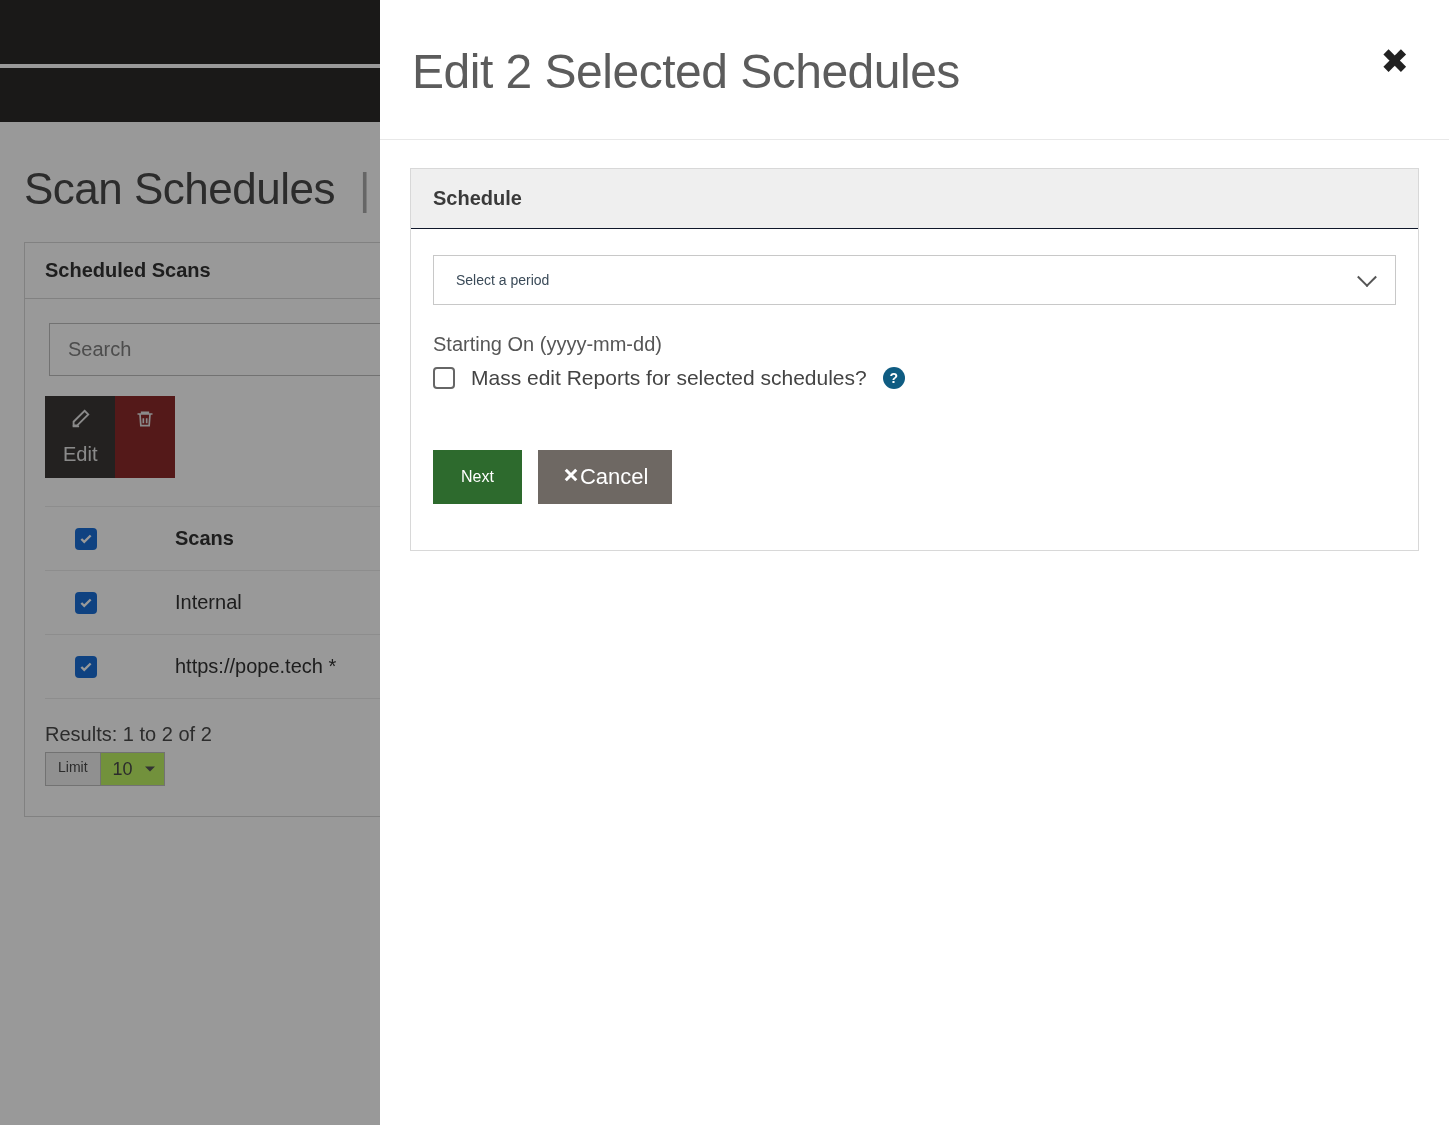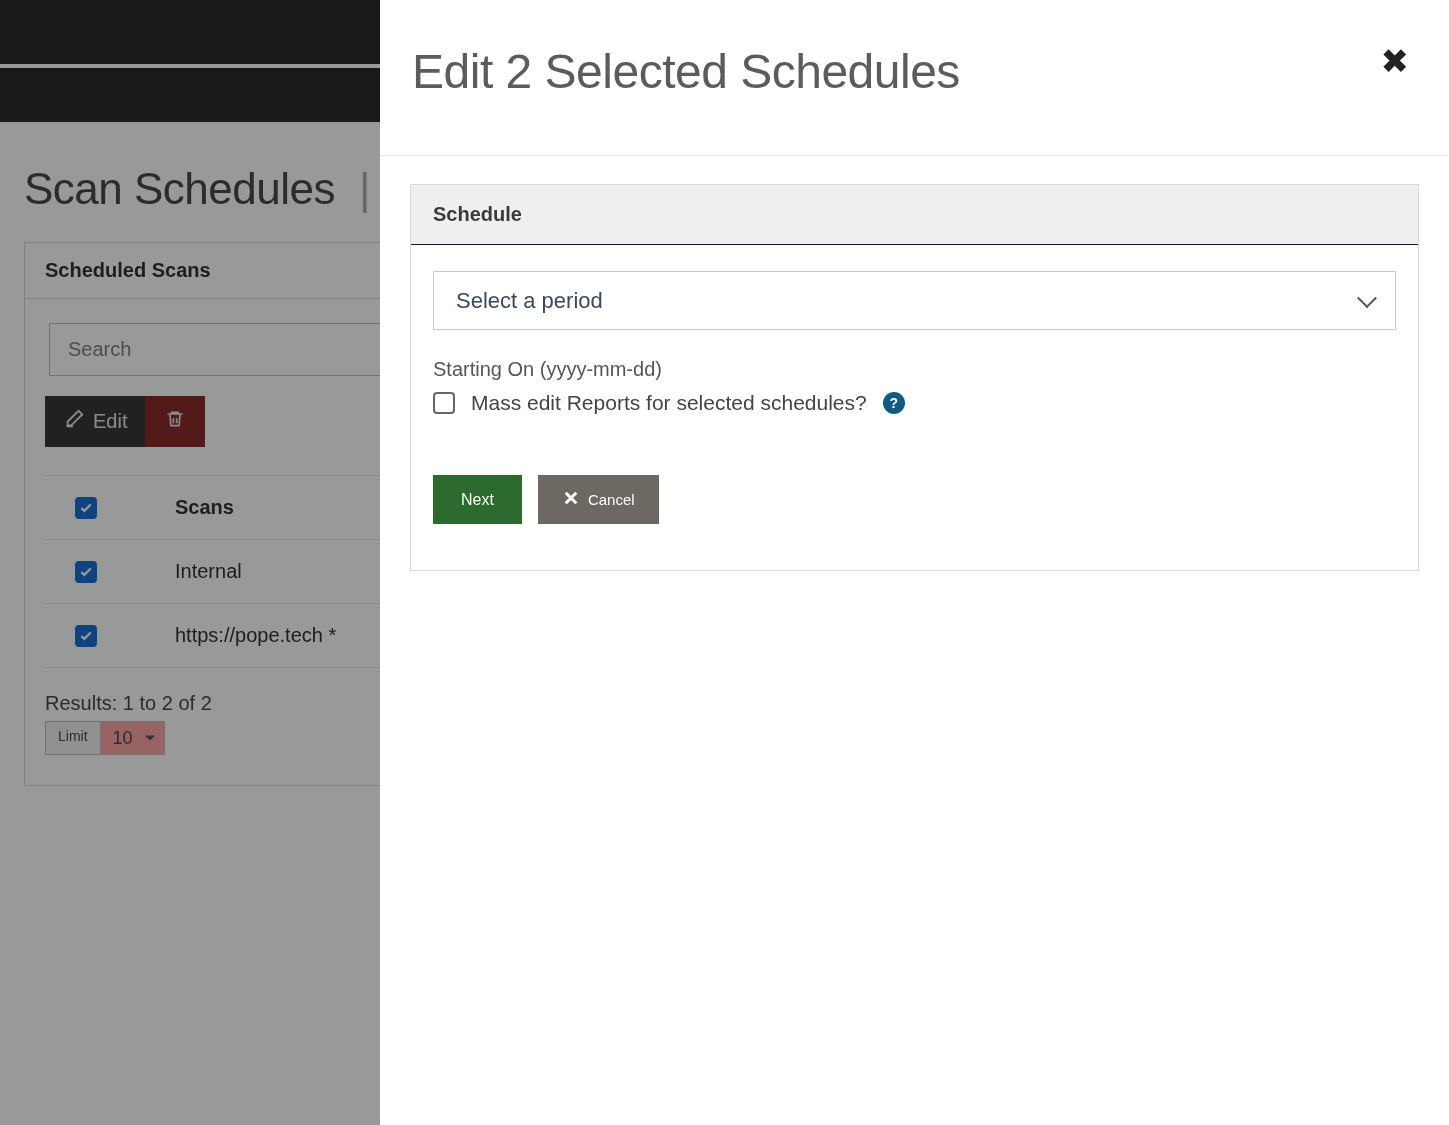"Edit 2 Selected Schedules" .modal-header { padding: 44px 40px 56px 32px -> 44px 40px 40px 32px }
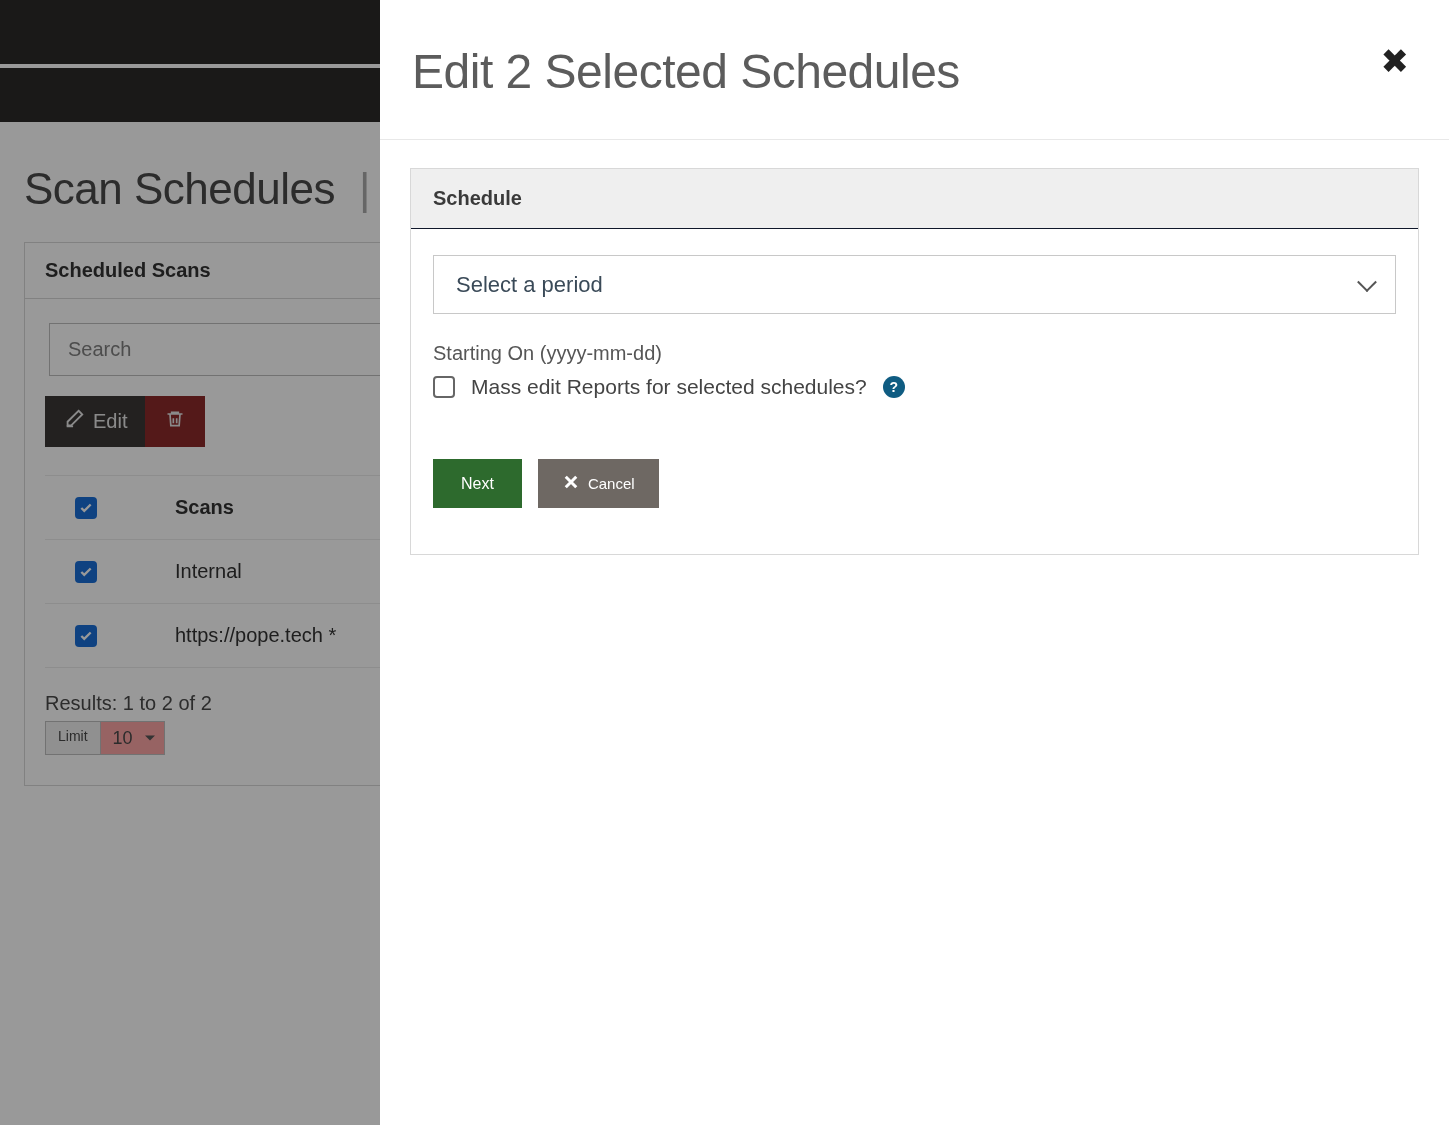"Select a period" .select-wrap select, .text-input { font-size: 22px -> 14px }
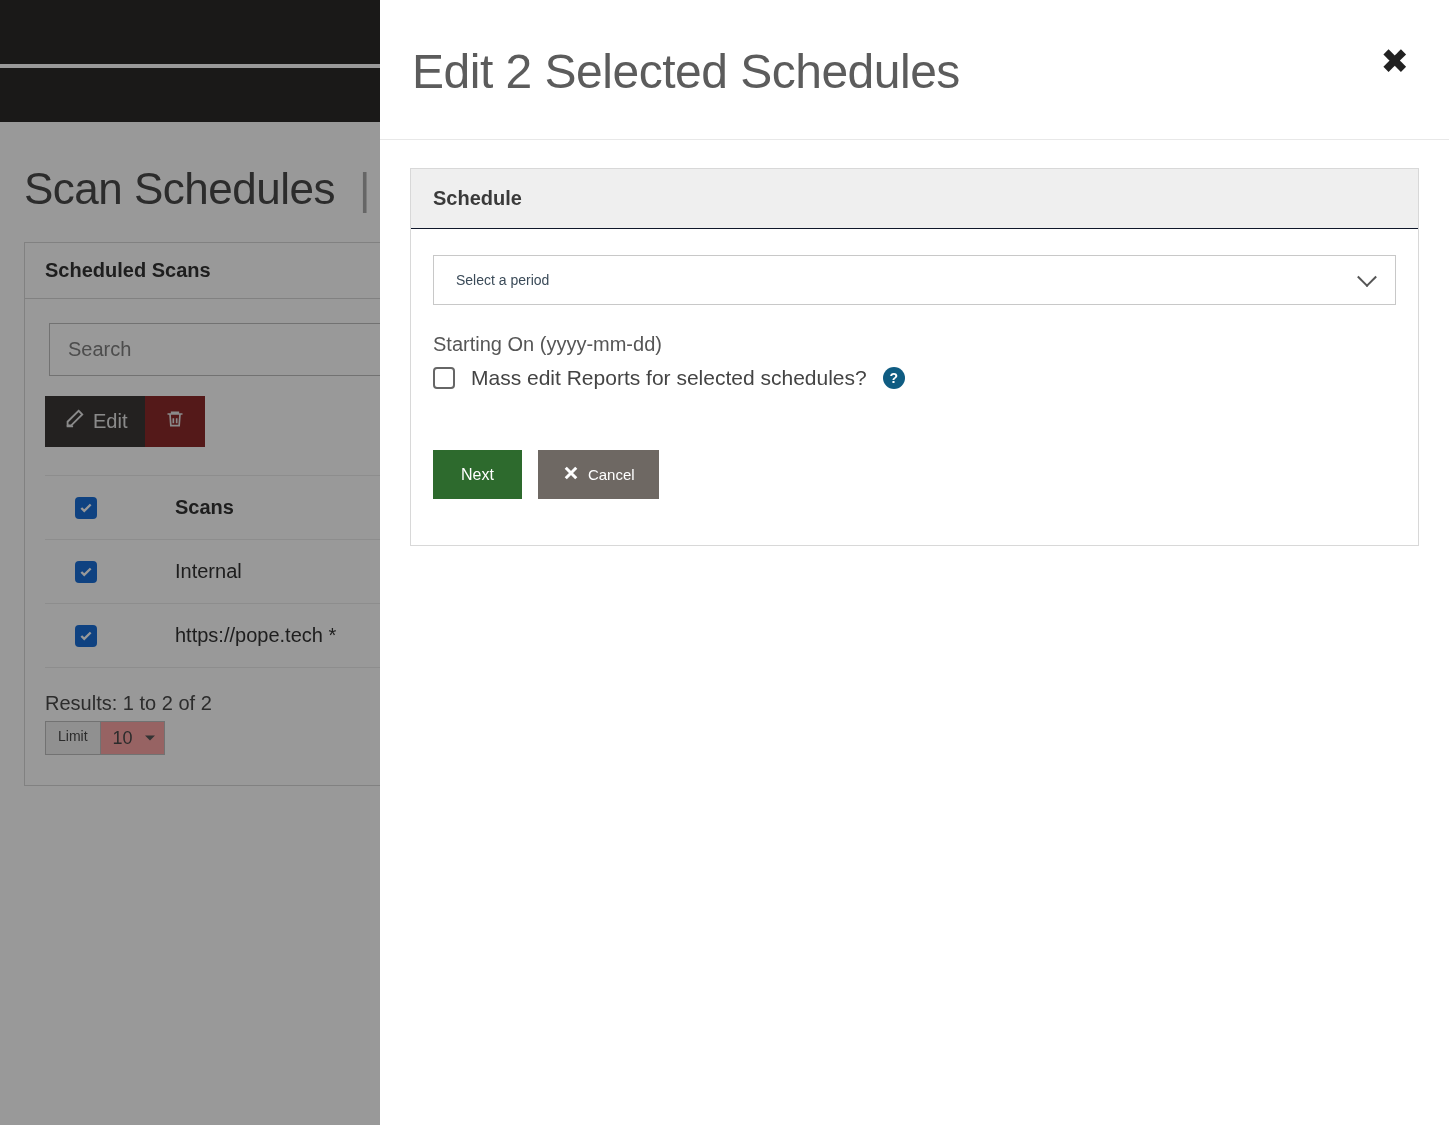"Edit" .btn { flex-direction: none -> column }
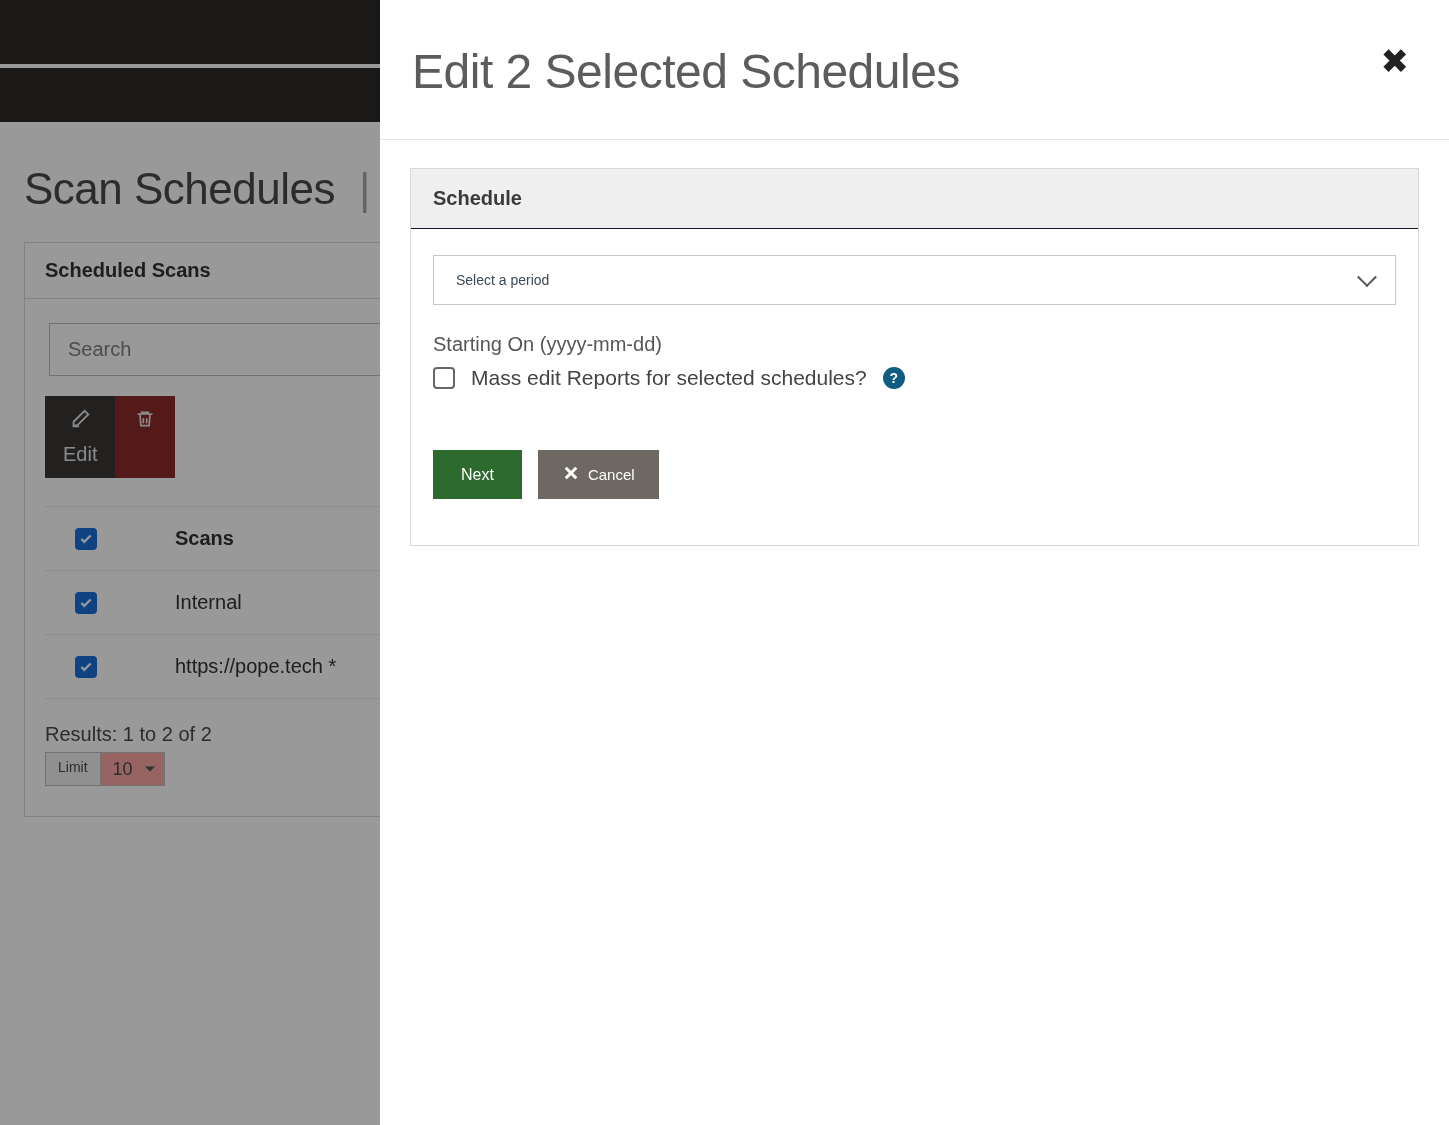"Cancel" .btn-cancel { font-size: 15px -> 22px; gap: 8px -> none }
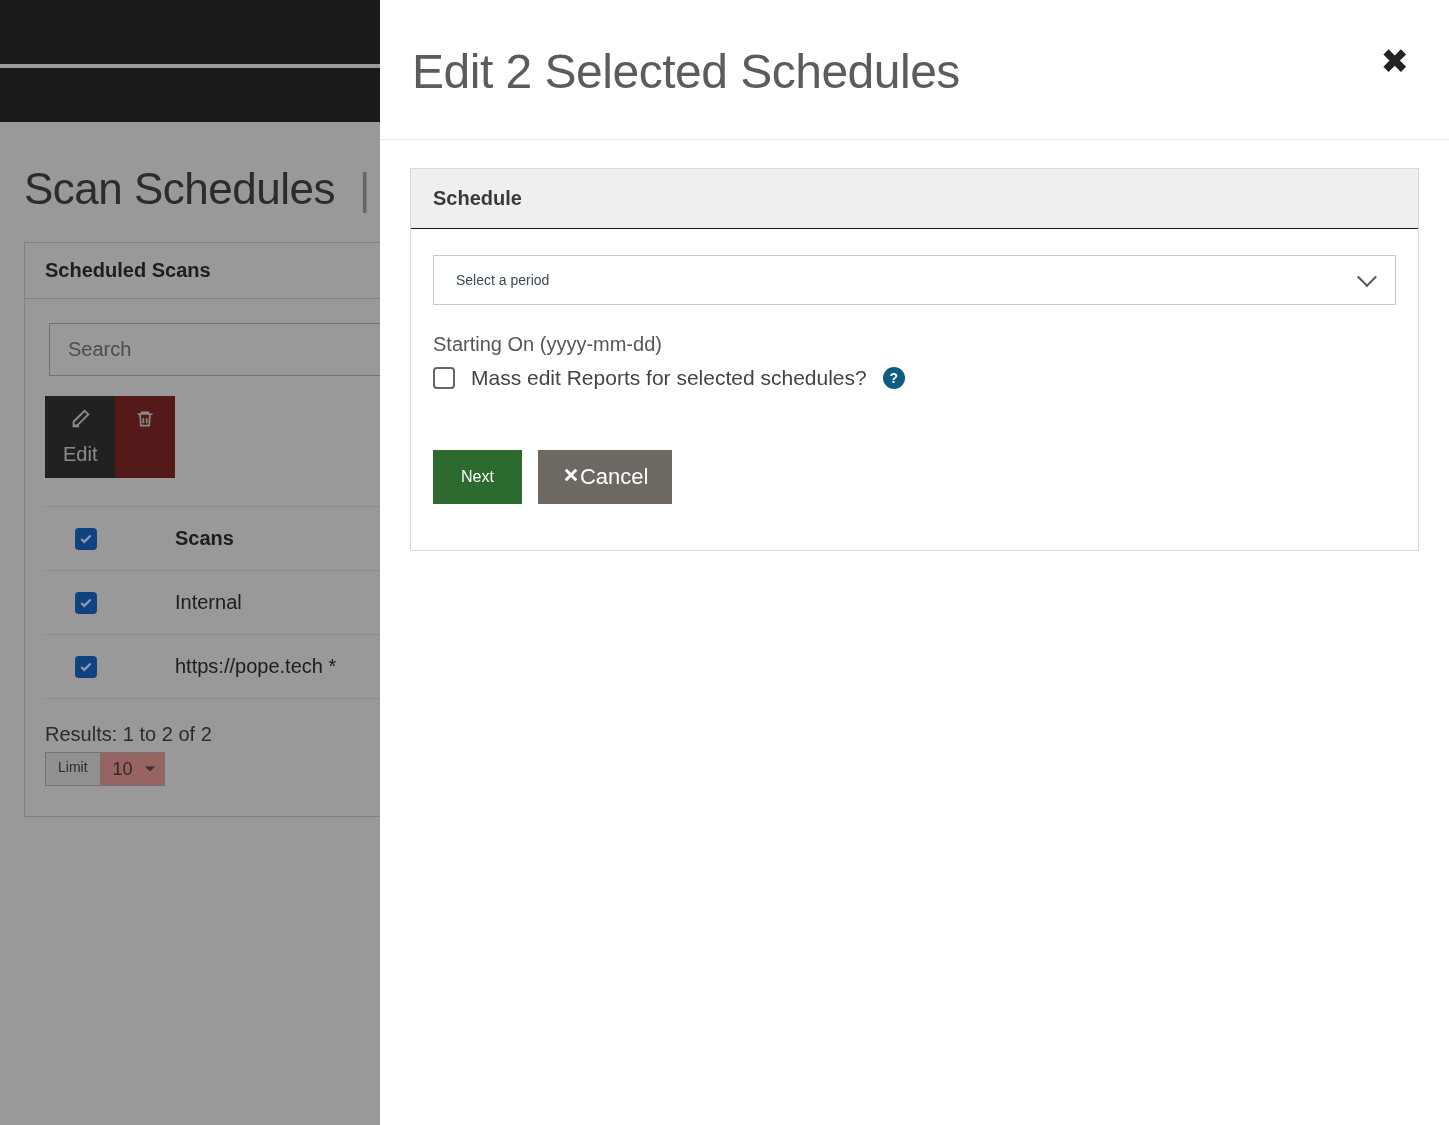"10" .limit-select { background: #fca5a5 -> #bef264 }
